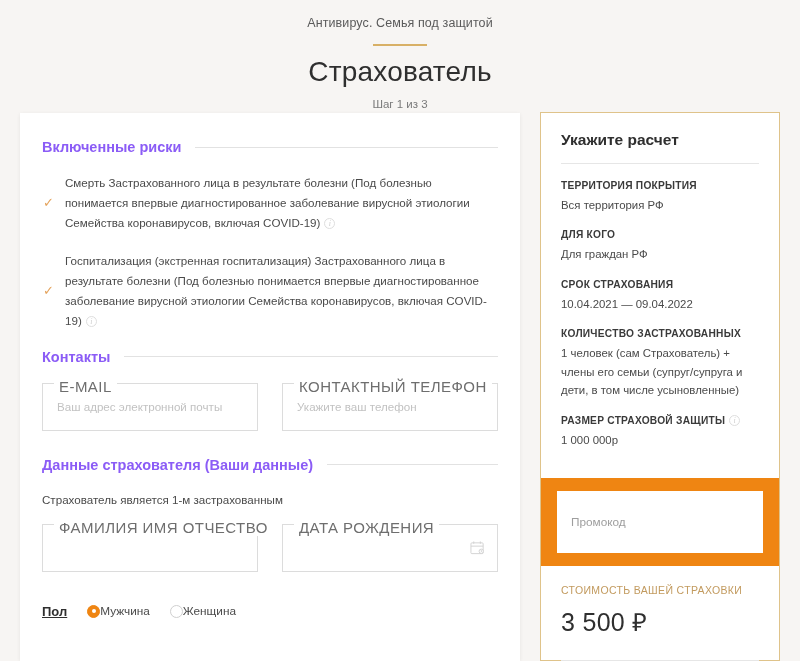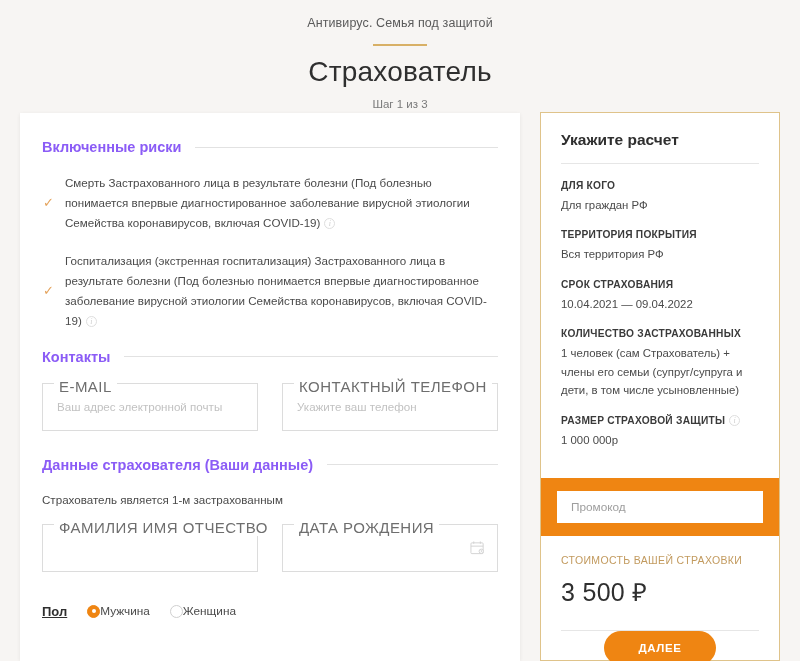"ДЛЯ КОГО" div.calc-item { order: before "ТЕРРИТОРИЯ ПОКРЫТИЯ" -> after "ТЕРРИТОРИЯ ПОКРЫТИЯ" }
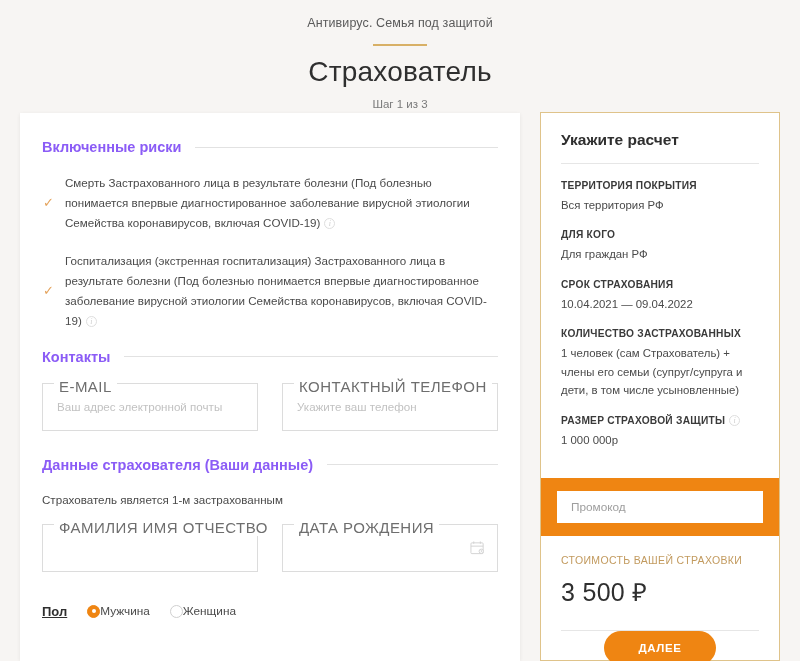"Промокод" .promo-band input { height: 32px -> 62px }
